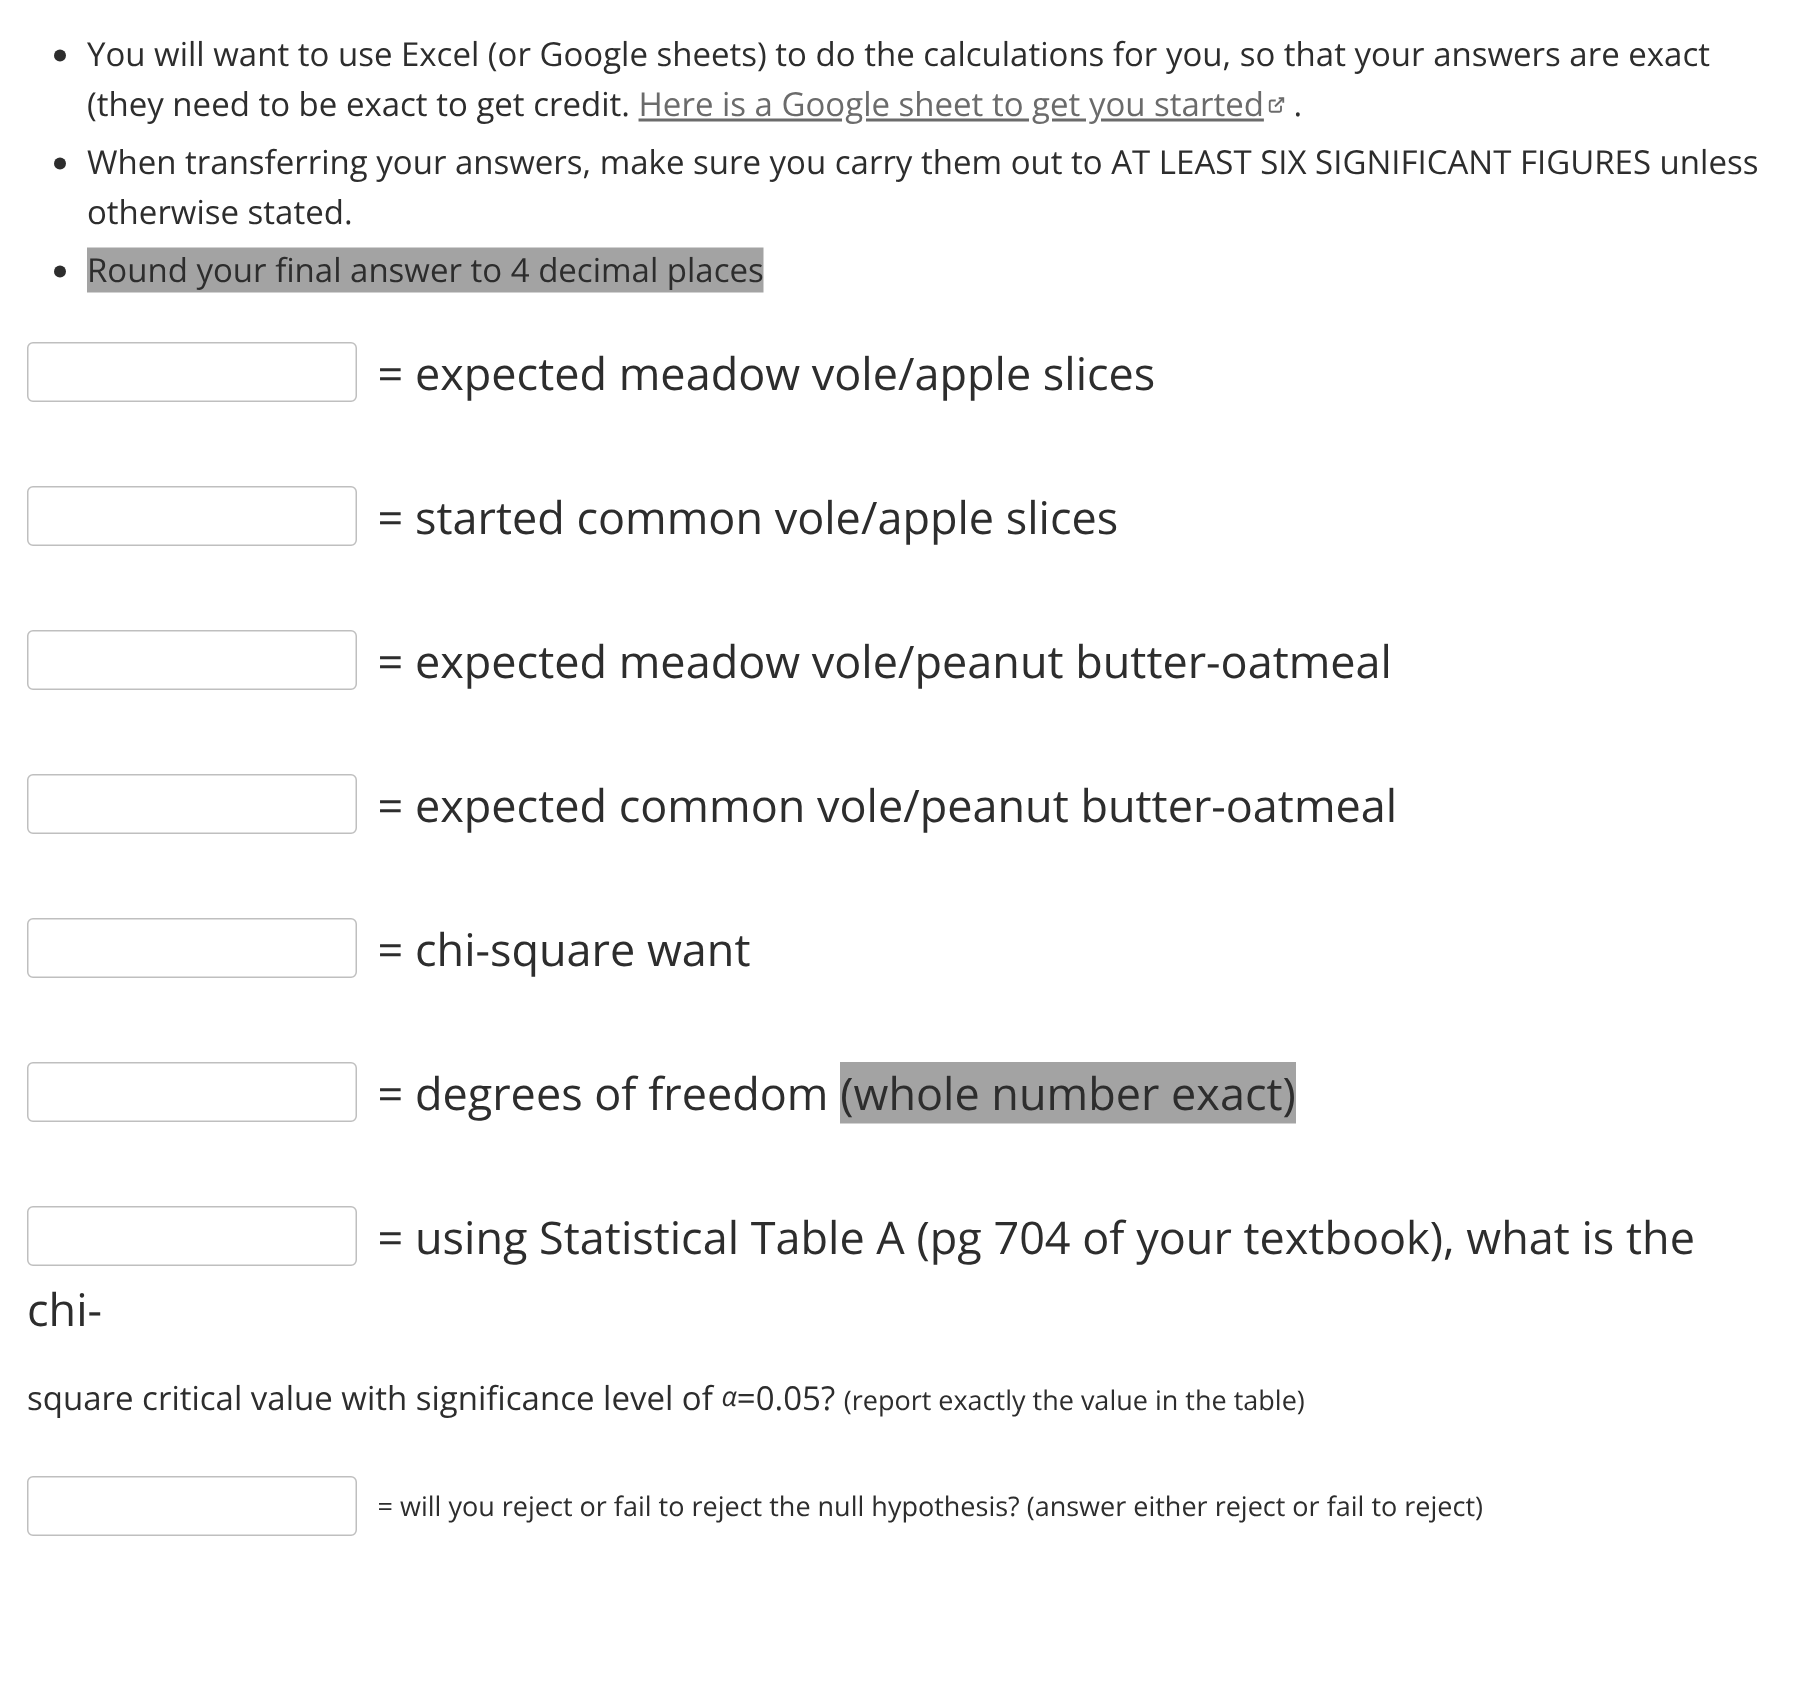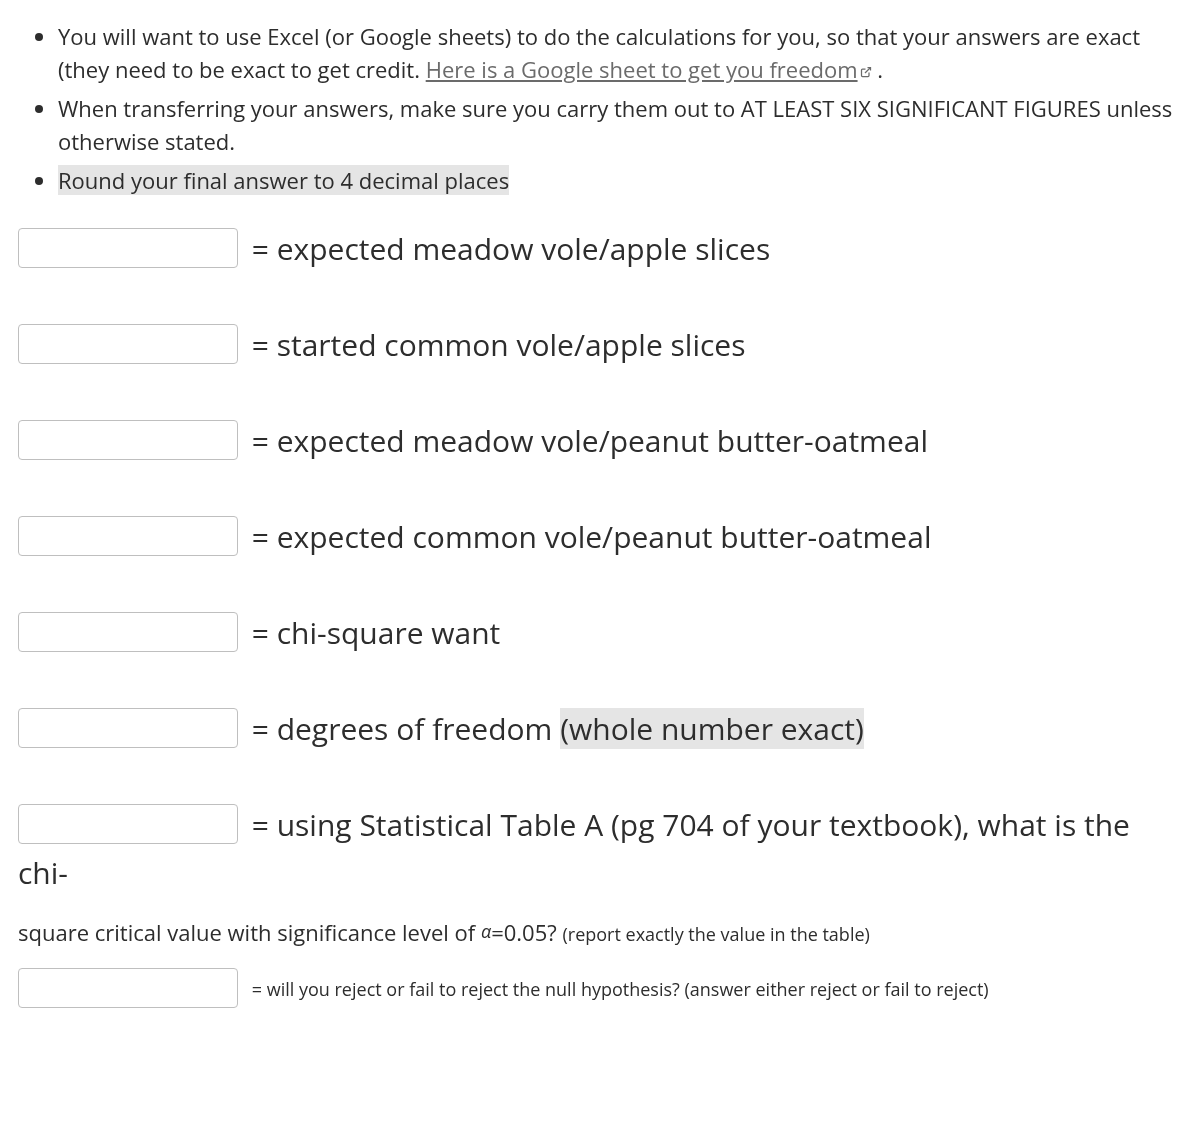"Here is a Google sheet" span { text: freedom -> started }
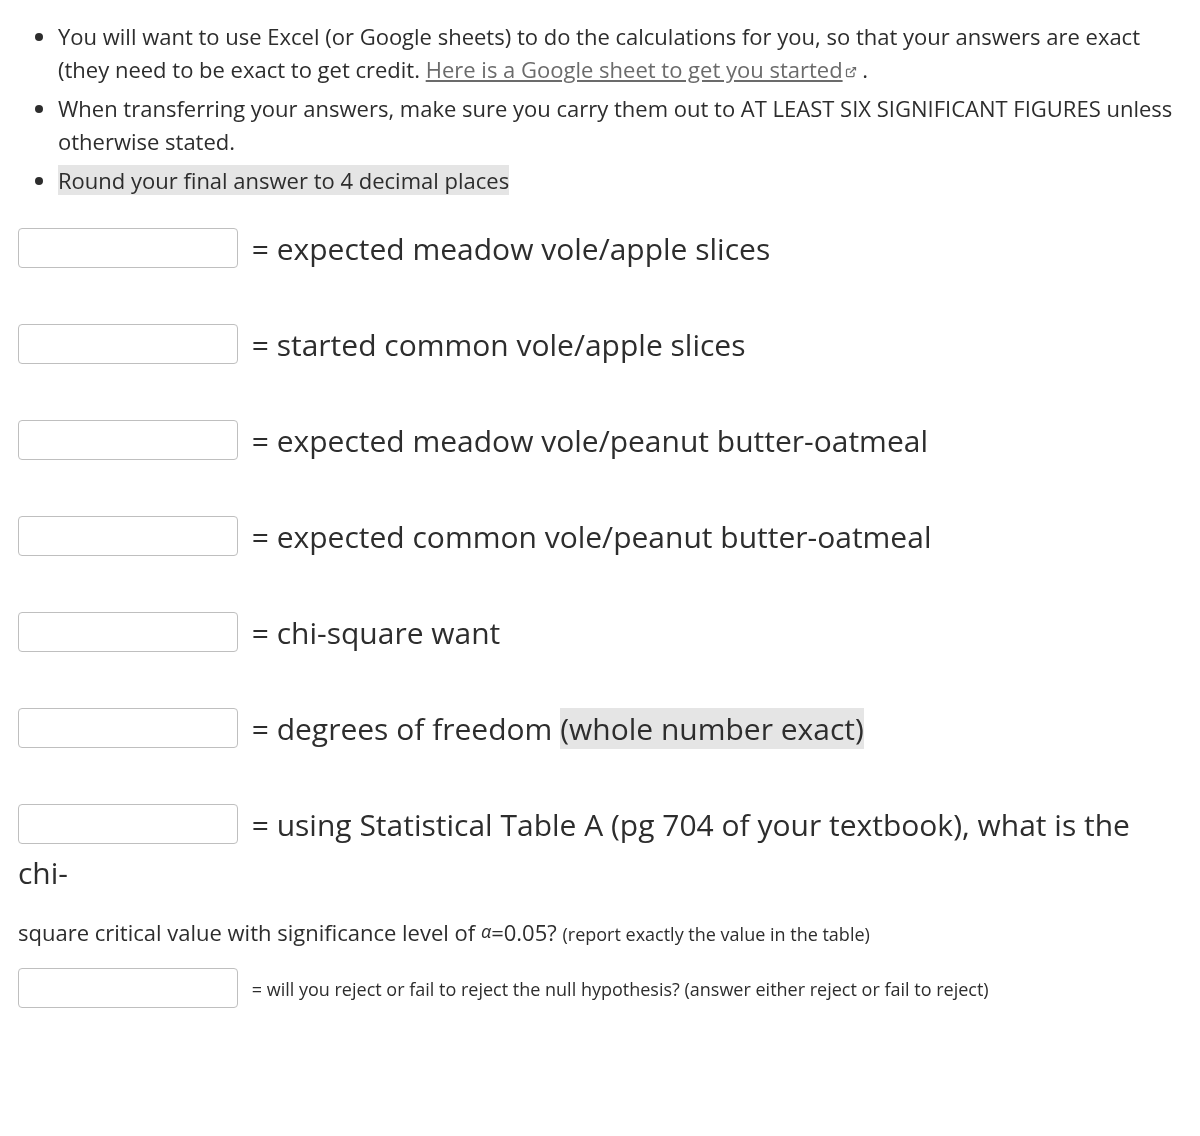"Round your final answer to" .highlight { background-color: #e5e5e5 -> #a3a3a3 }
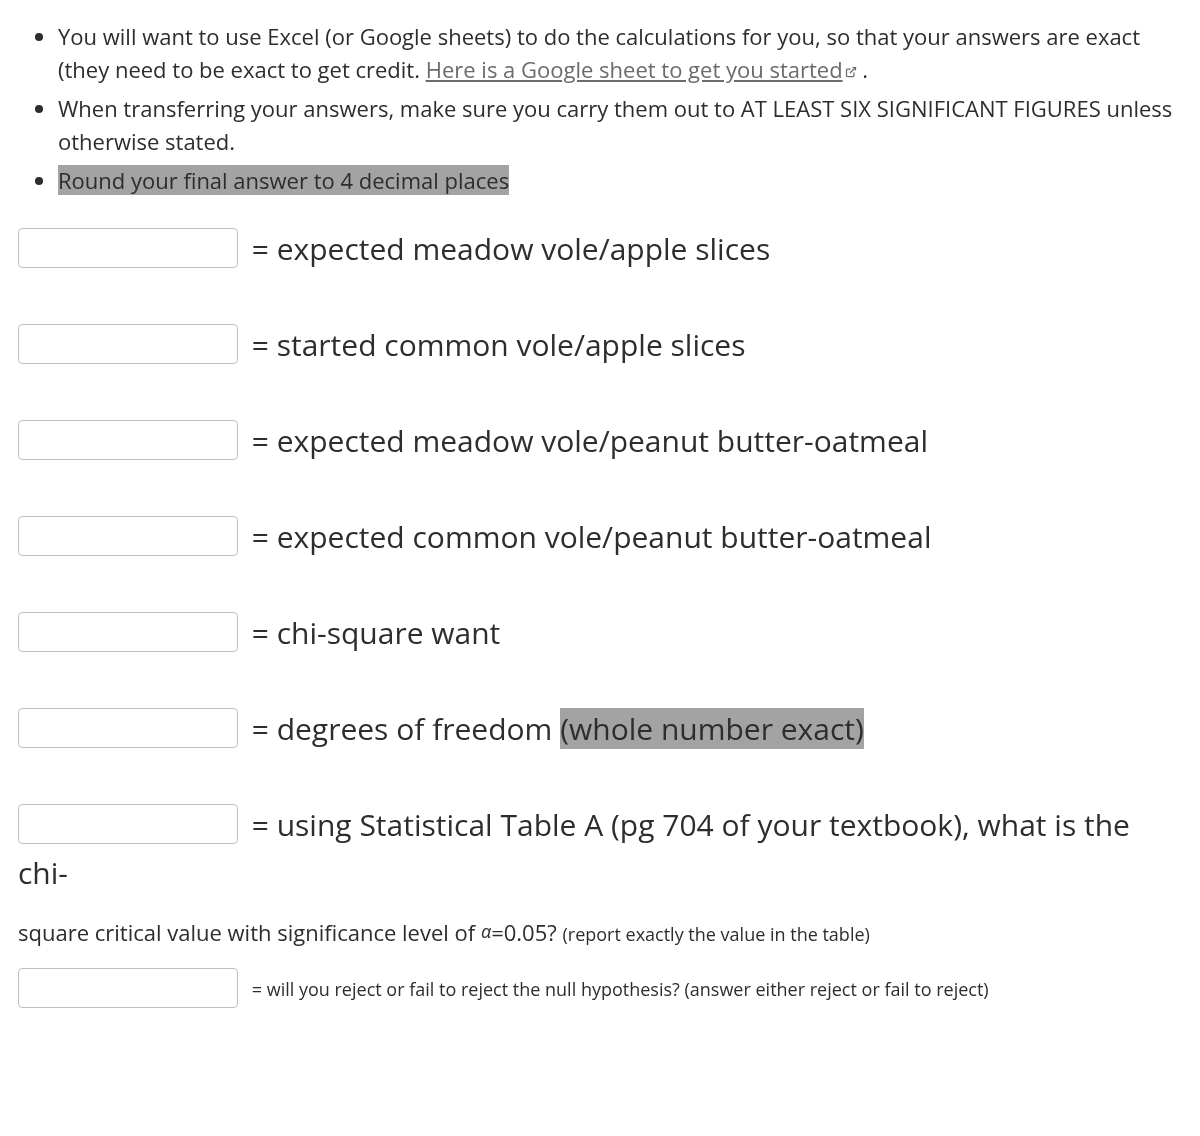"= using Statistical Table A" .q-row.tight { margin-bottom: 18px -> 34px }
